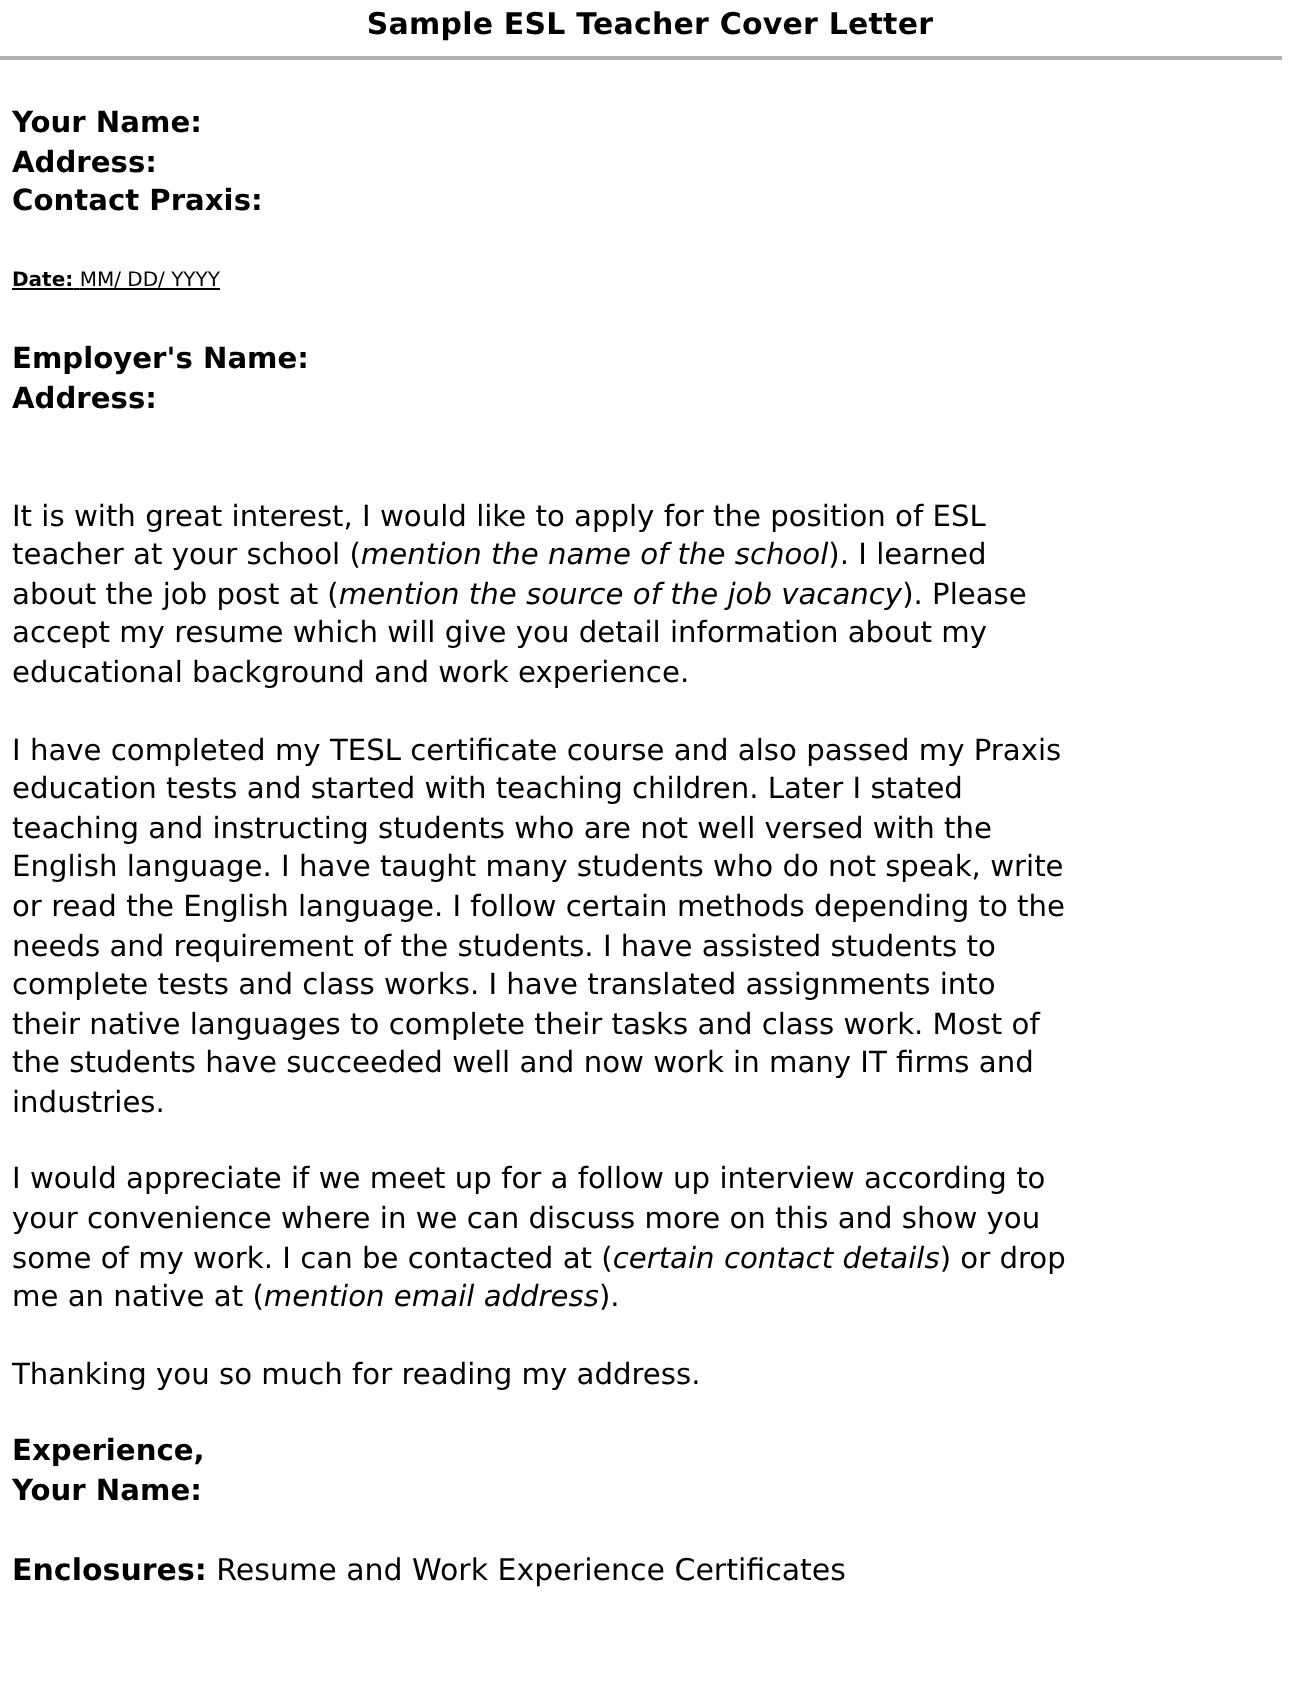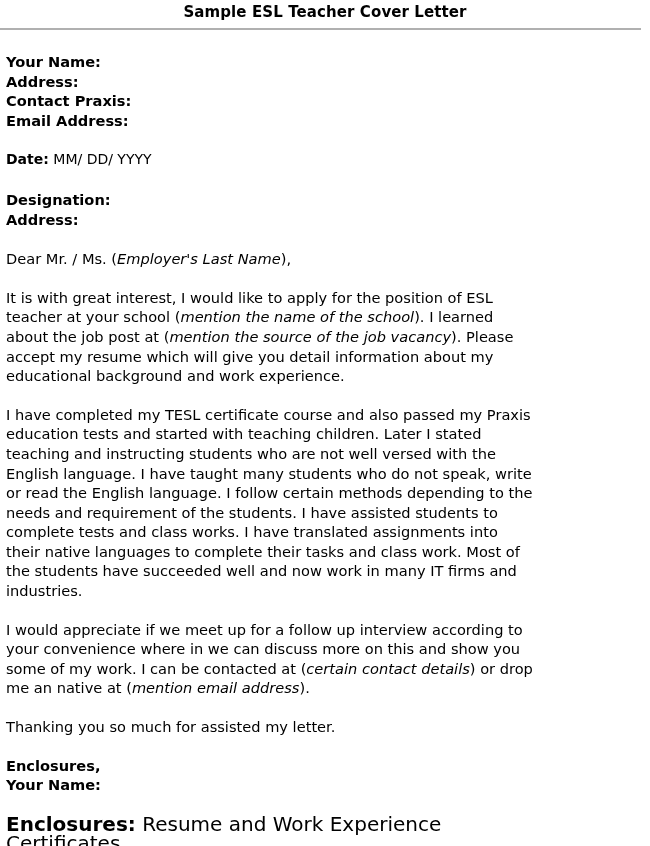"Email Address:" div.hdr-line { html: <div>Email Address:</div> -> none }
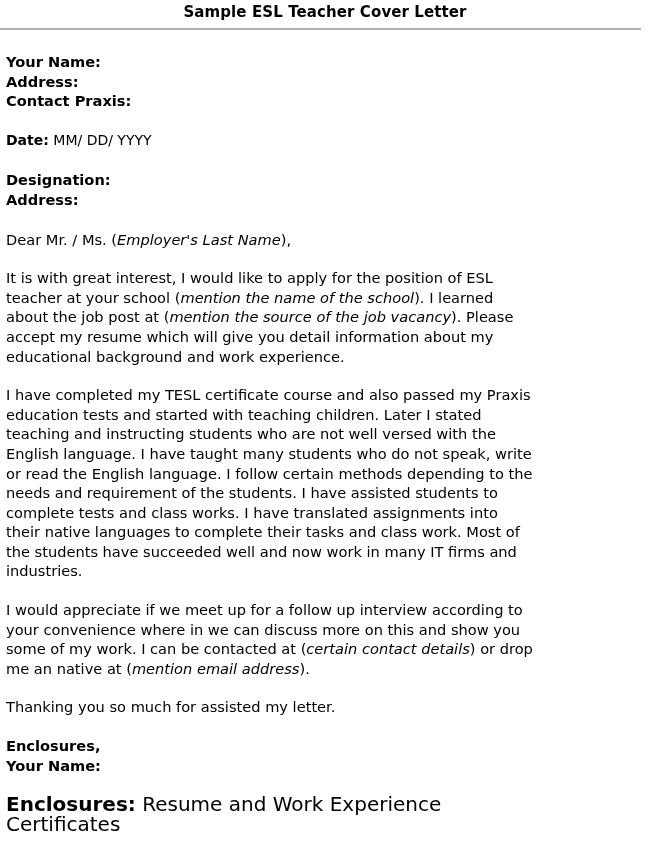"Date: MM/ DD/ YYYY" .block { font-size: 14px -> 10px; text-decoration: none -> underline }
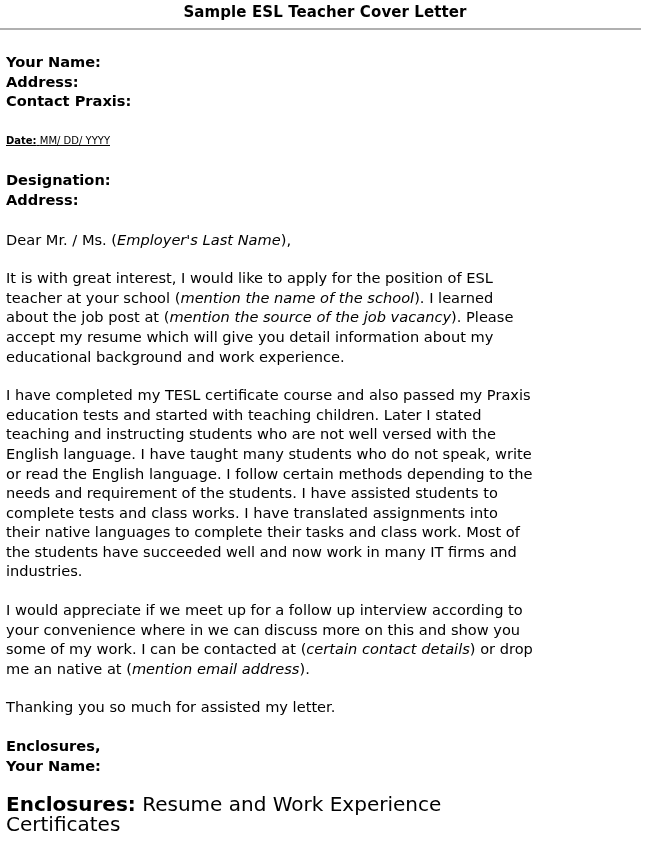"Employer's Name:" div.hdr-line { html: none -> <div>Employer's Name:</div> }
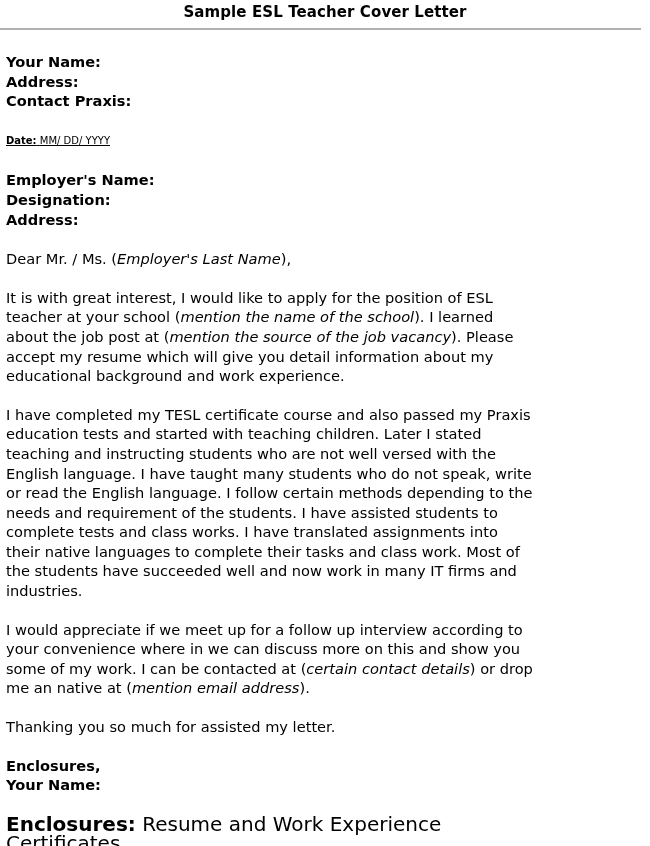"Designation:" div.hdr-line { html: <div>Designation:</div> -> none }
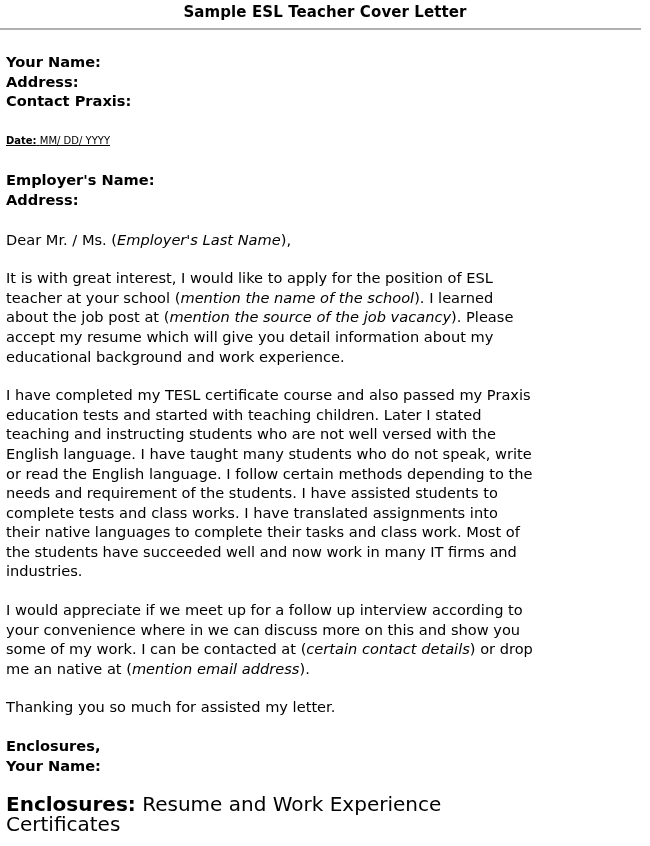"Dear Mr. / Ms. (Employer's" div.para { html: <div><span>Dear Mr. / Ms. (</span><span>Employer's Last Name</span><span>),</span></div> -> none }
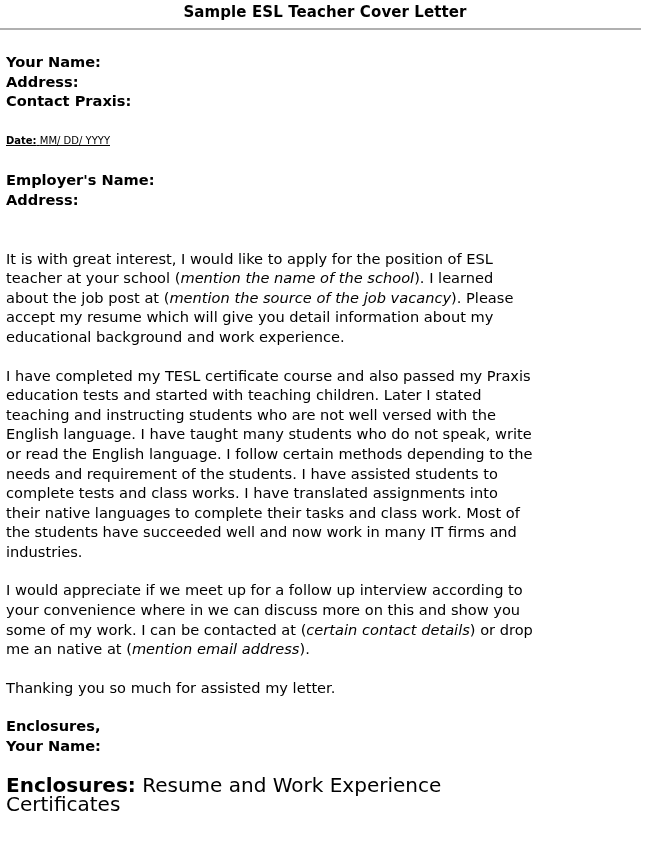"Thanking you so much for" div.para { text: assisted my letter -> reading my address }
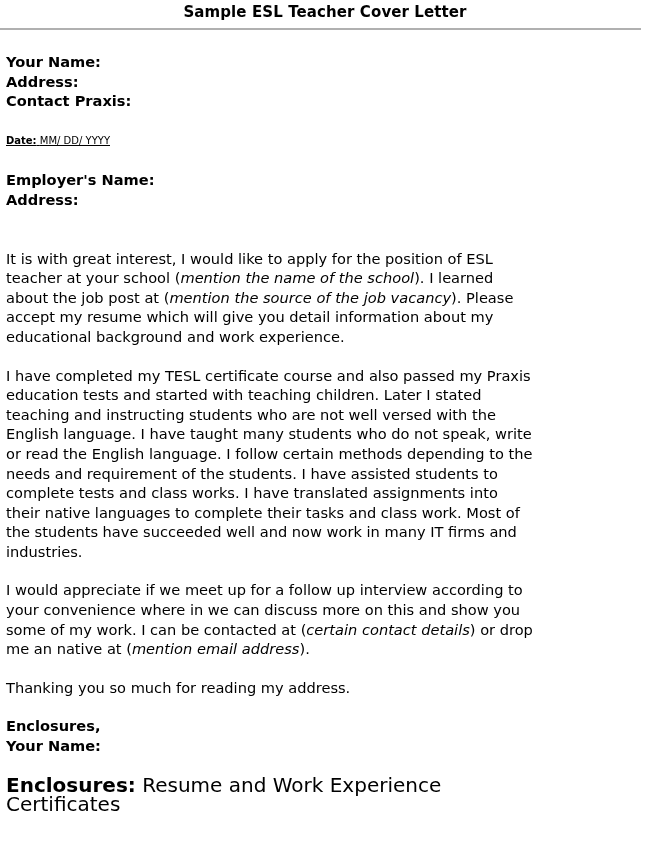"Enclosures," div.sig-line { text: Enclosures -> Experience }
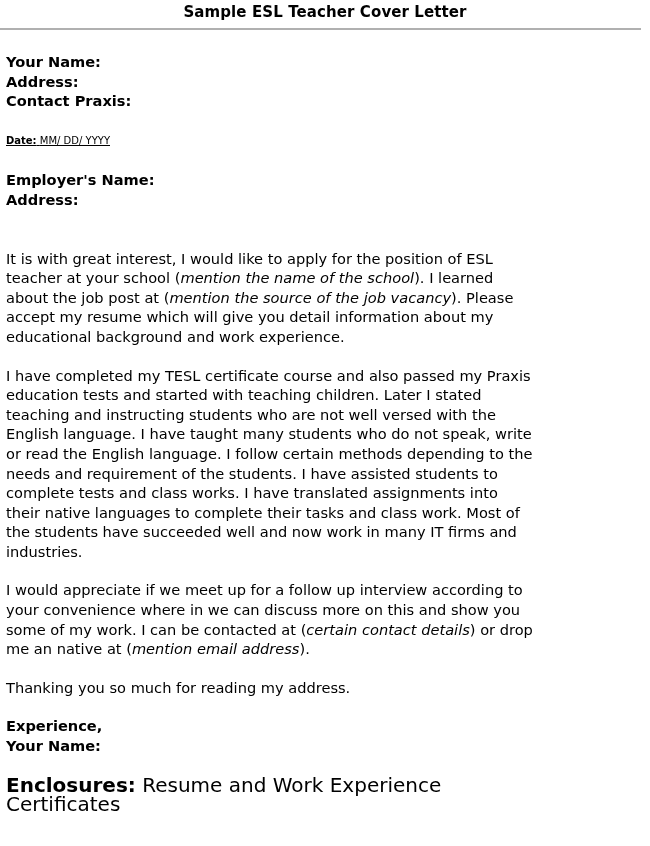"Enclosures: Resume and Work Experience" .encl { font-size: 20px -> 15px }
